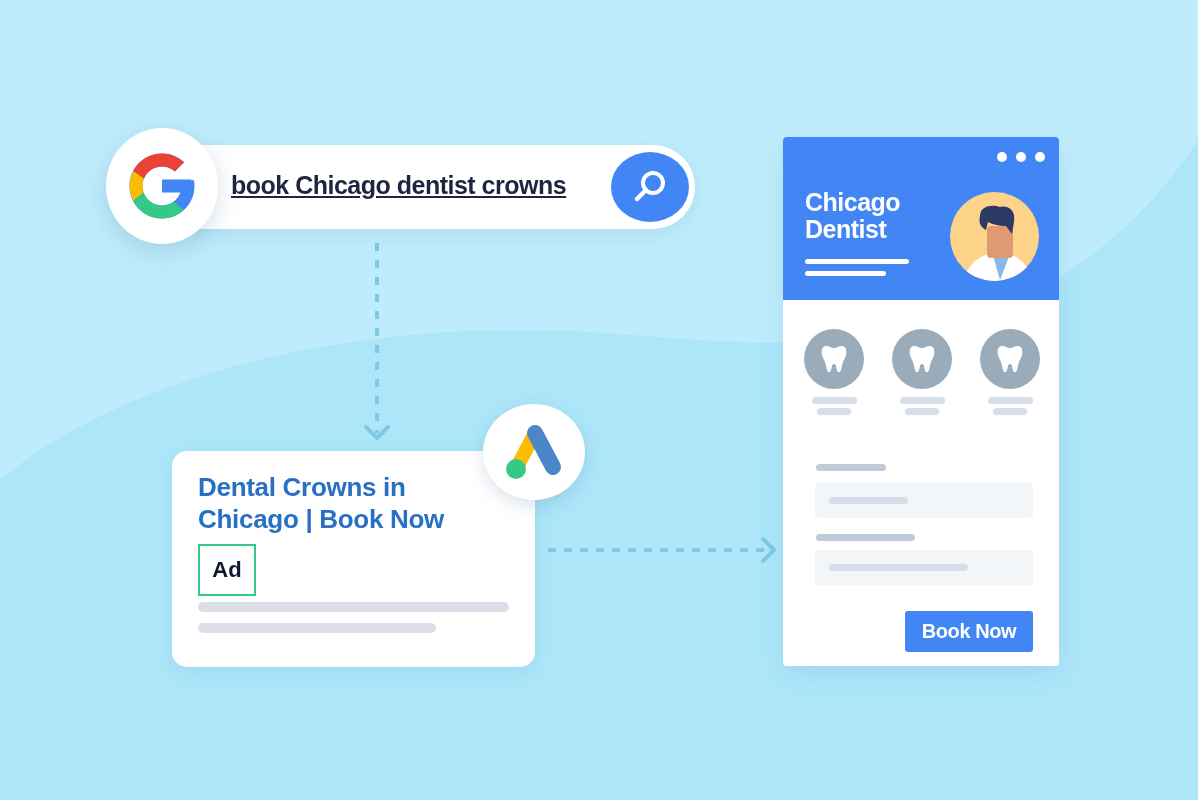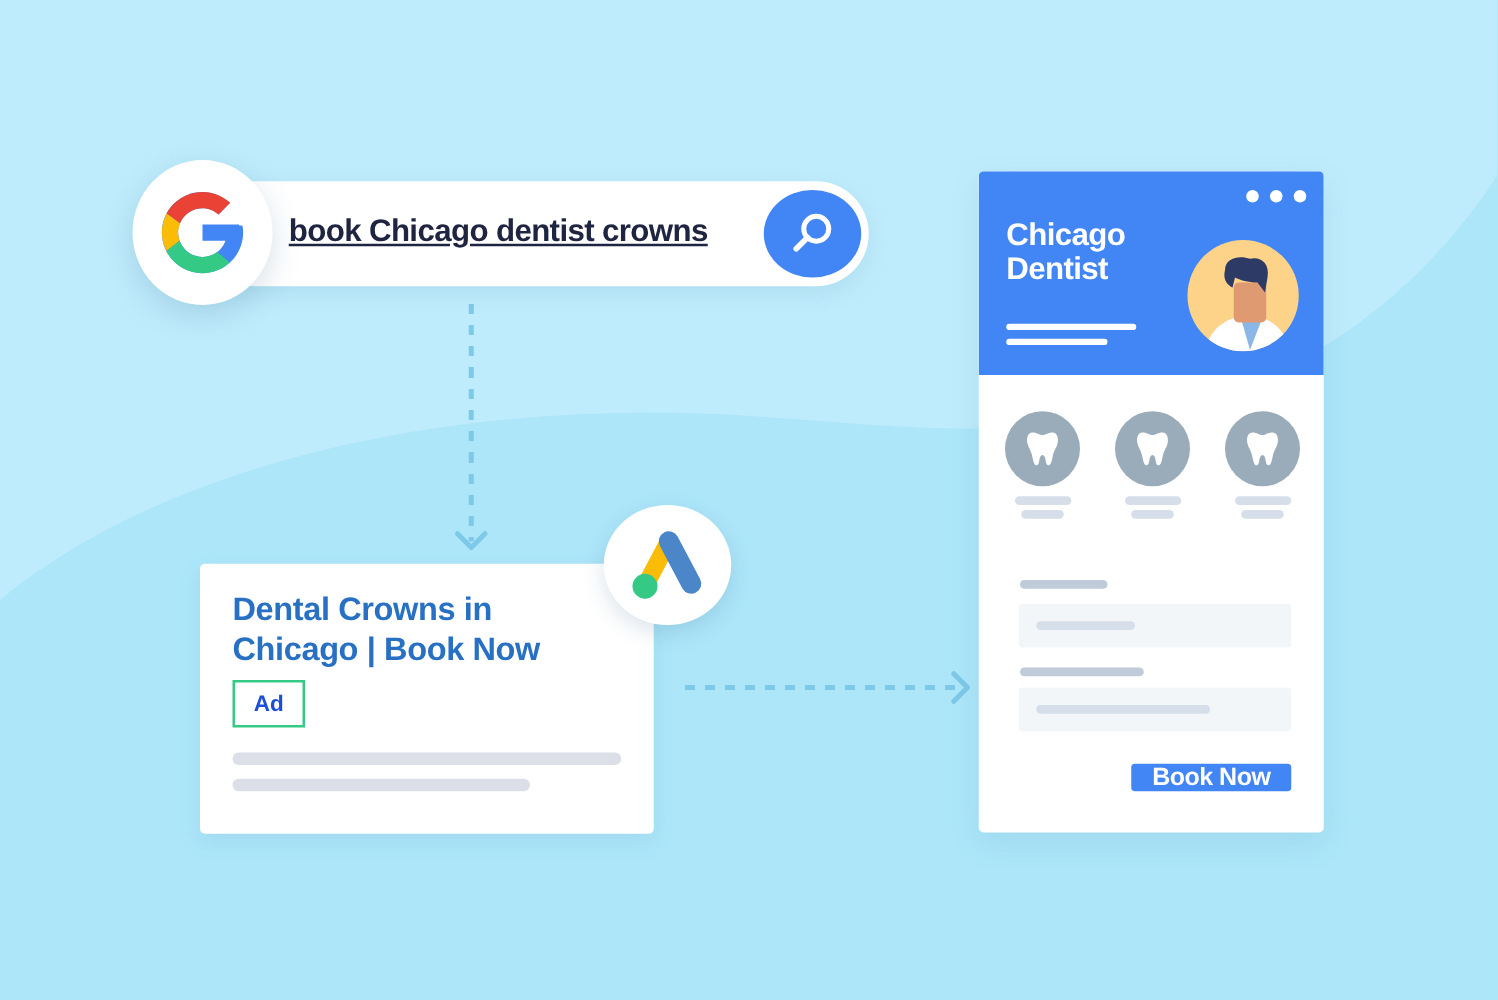"Chicago Dentist" .lp-title { top: 38px -> 52px }
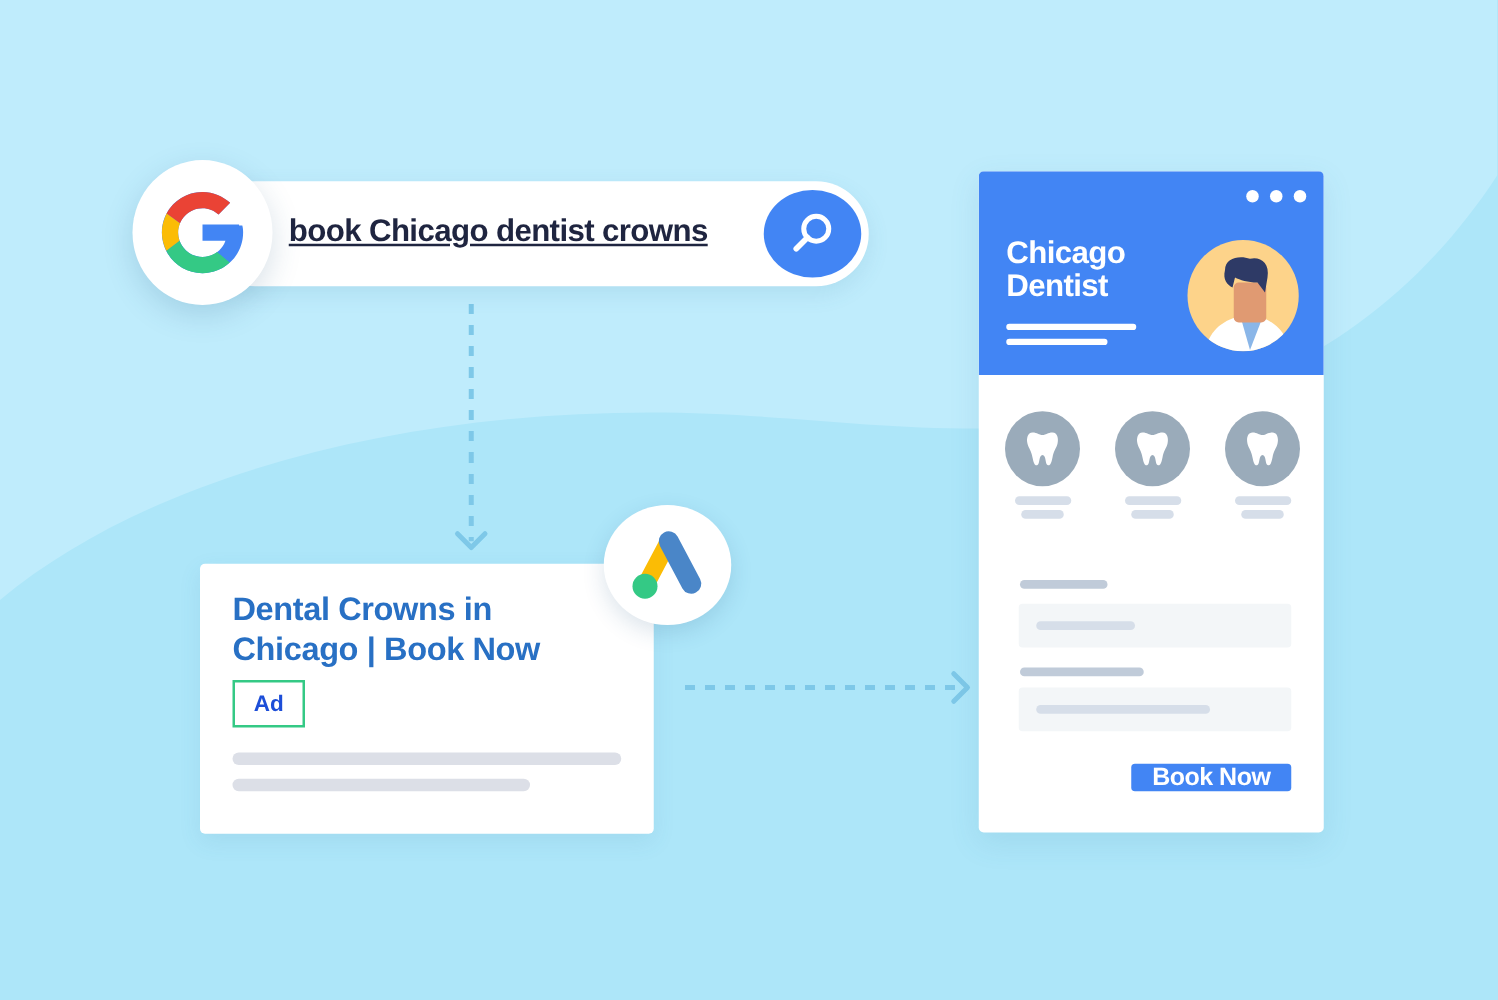"Dental Crowns in Chicago |" .ad-card { border-radius: 4px -> 15px; left: 160px -> 172px }
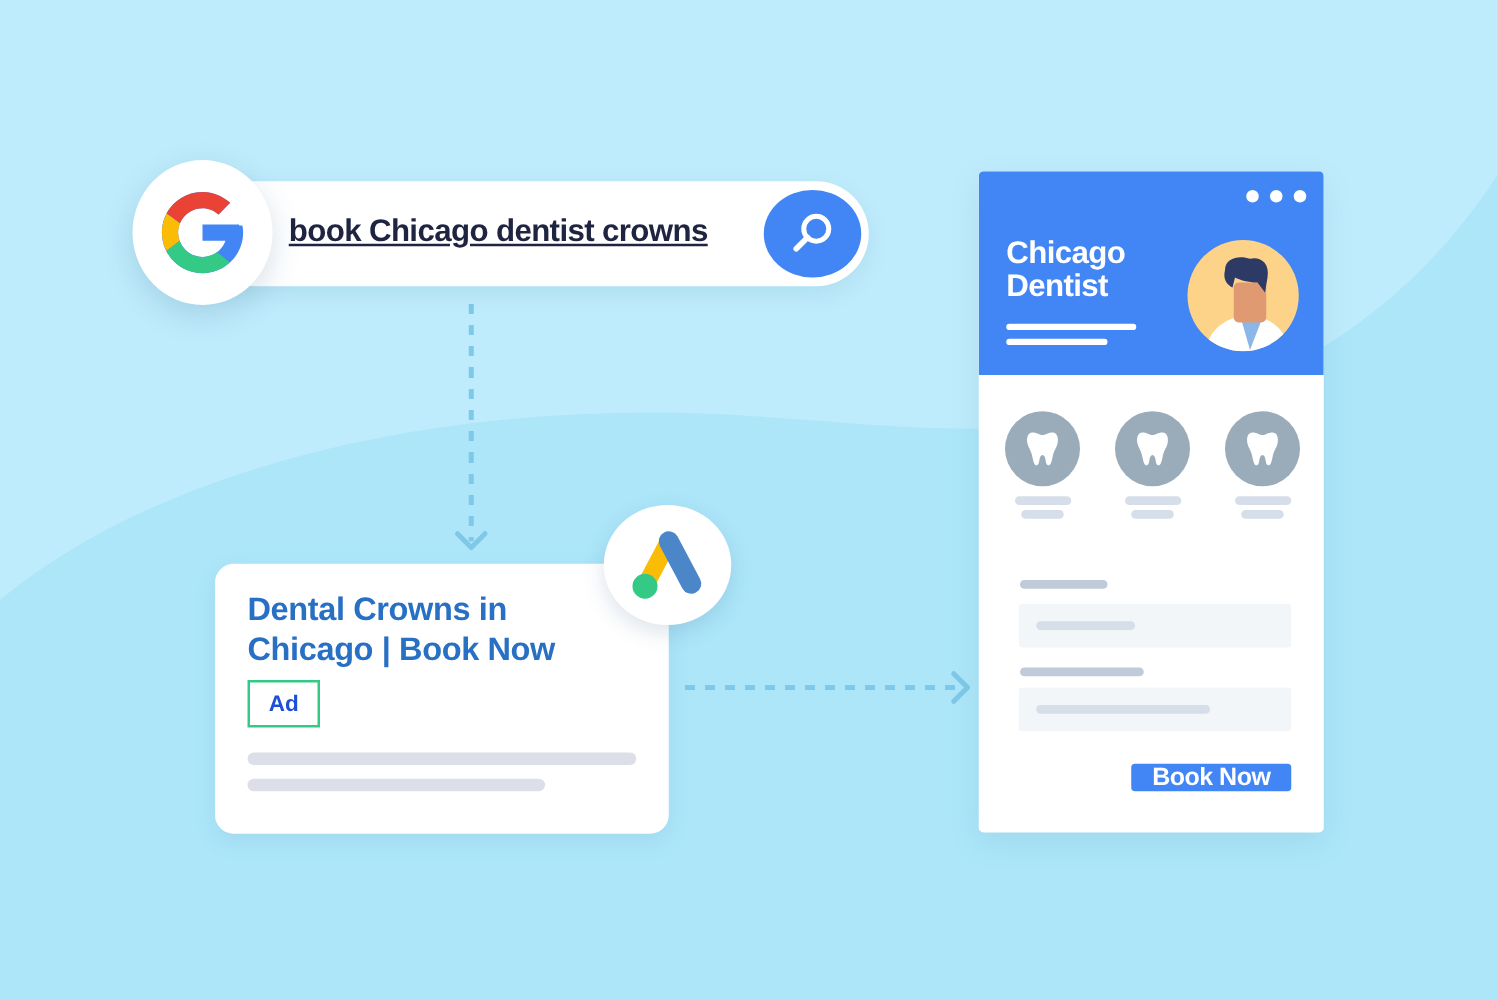"Ad" .ad-badge { color: #1d4ed8 -> #0f172a; font-size: 18px -> 22px; height: 38px -> 52px }
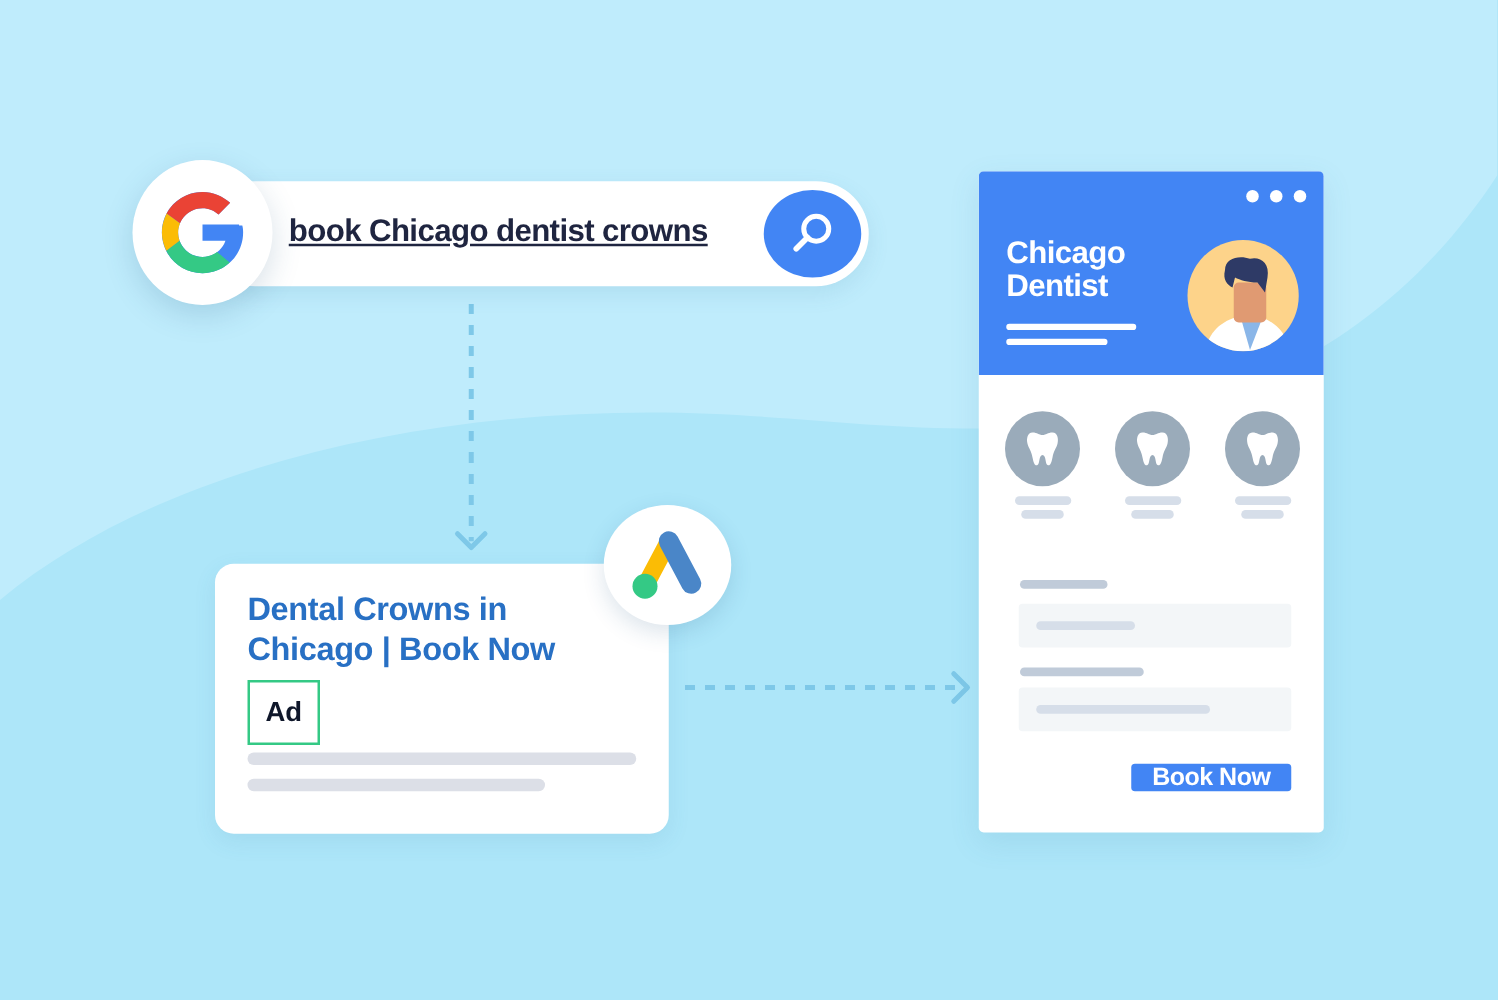"Book Now" .book-btn { height: 22px -> 41px }
